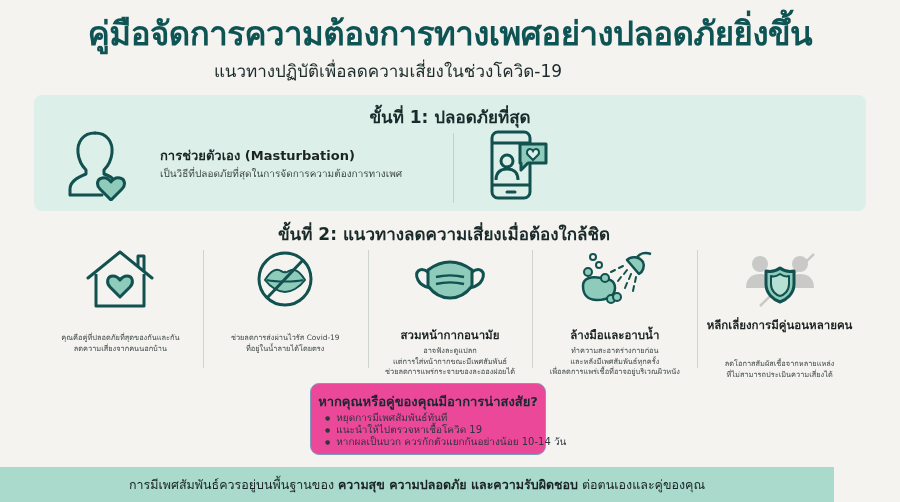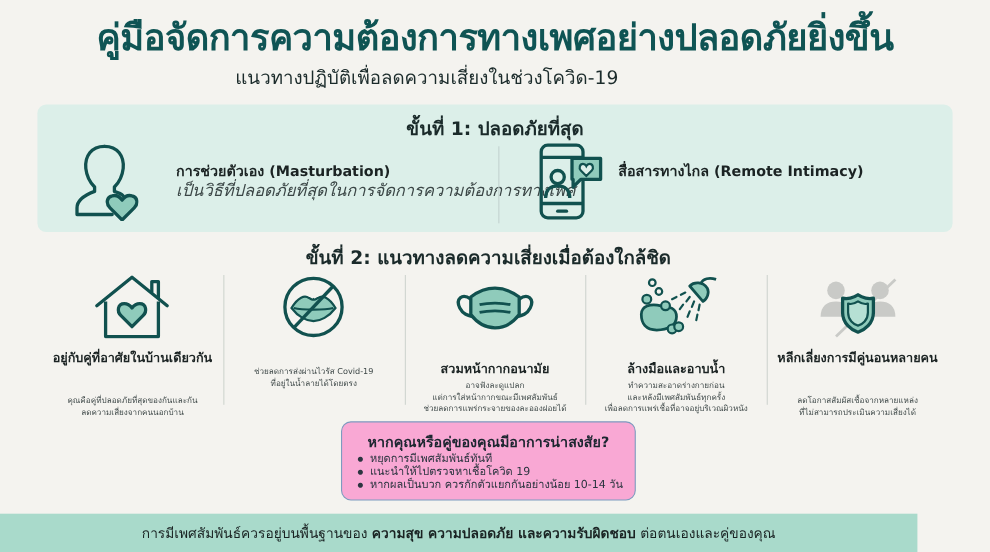"สื่อสารทางไกล (Remote Intimacy)" div.s1-title { html: <div>สื่อสารทางไกล (Remote Intimacy)</div> -> none }
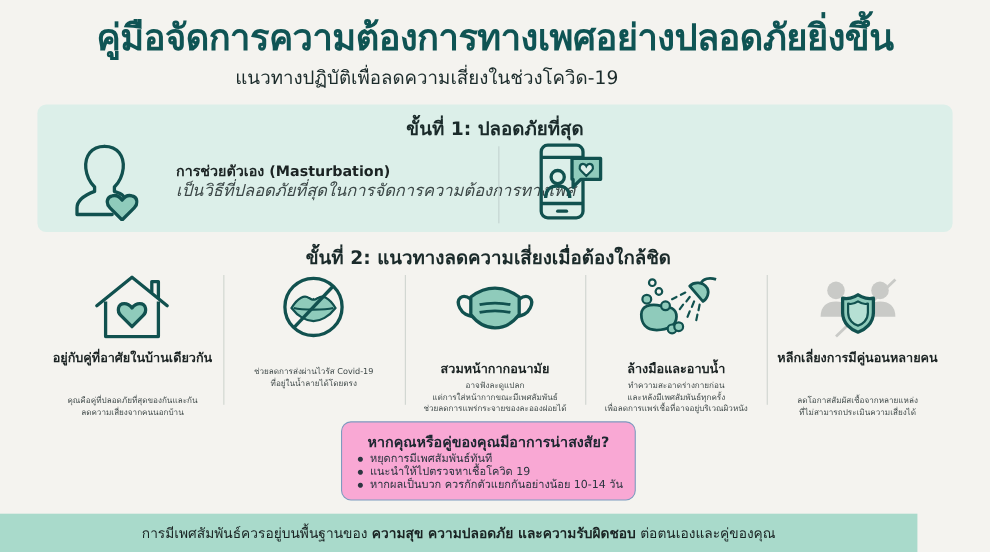"เป็นวิธีที่ปลอดภัยที่สุดในการจัดการความต" .s1-desc { font-size: 15px -> 10px; font-style: italic -> none }
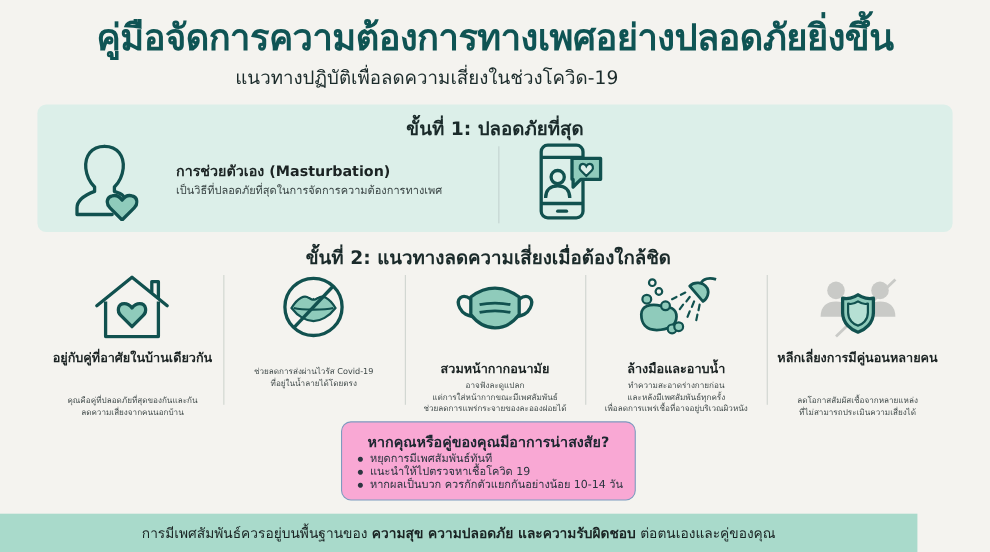"อยู่กับคู่ที่อาศัยในบ้านเดียวกัน" div.col-title { html: <div>อยู่กับคู่ที่อาศัยในบ้านเดียวกัน</div> -> none }
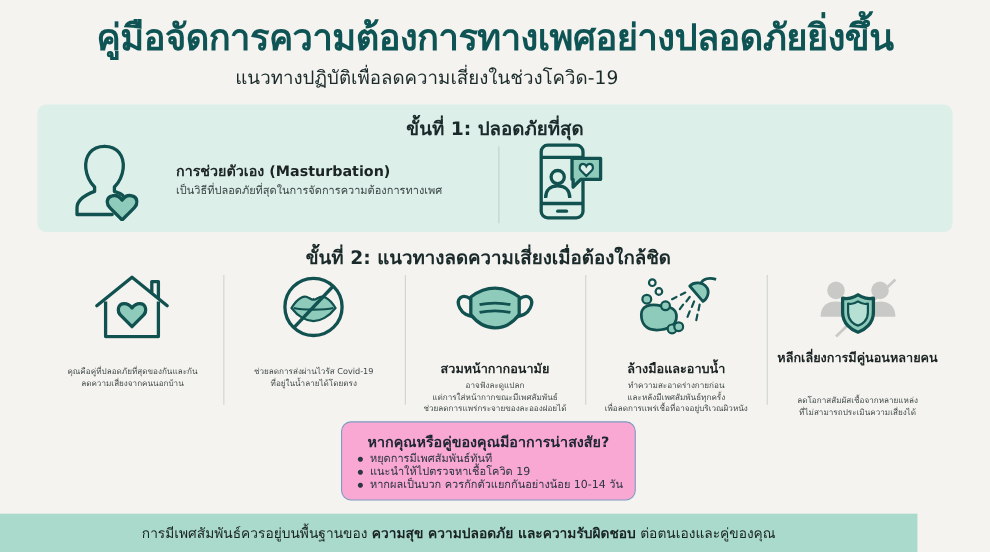"หากคุณหรือคู่ของคุณมีอาการน่าสงสัย?" .warn { background: #f9a8d4 -> #ec4899; width: 268px -> 236px }
